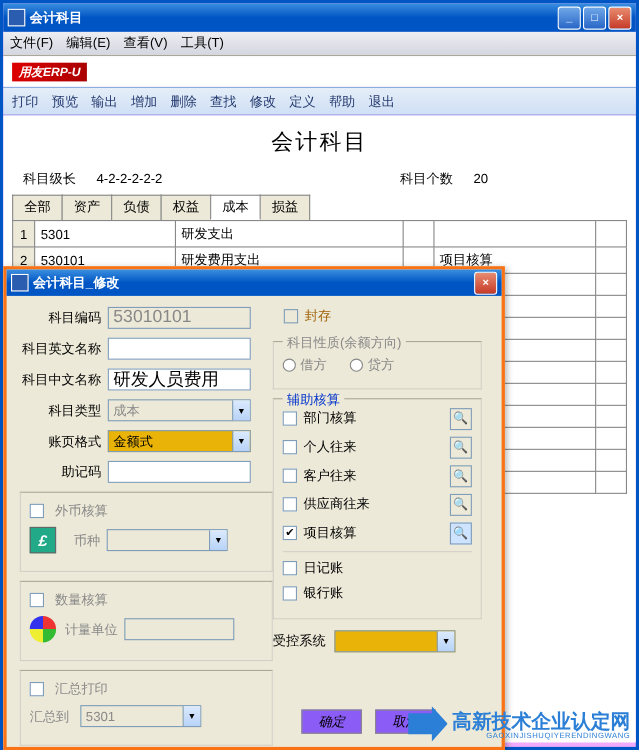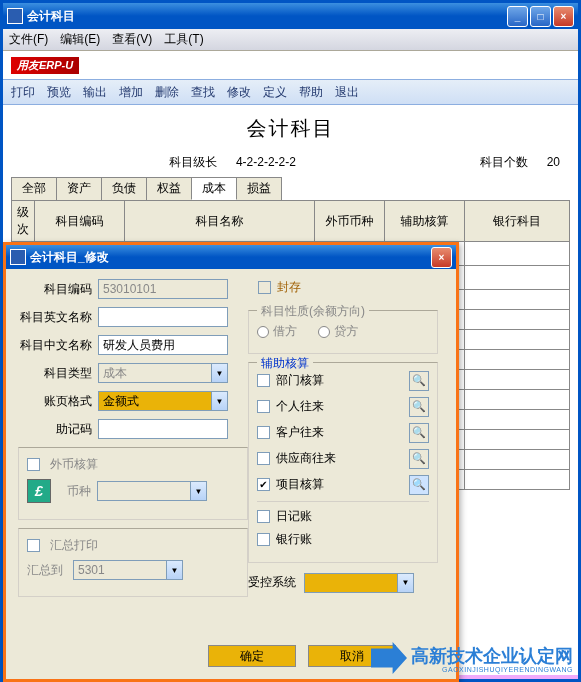"科目级长 4-2-2-2-2-2" .inforow { gap: 24px -> 56px; justify-content: flex-end -> none }
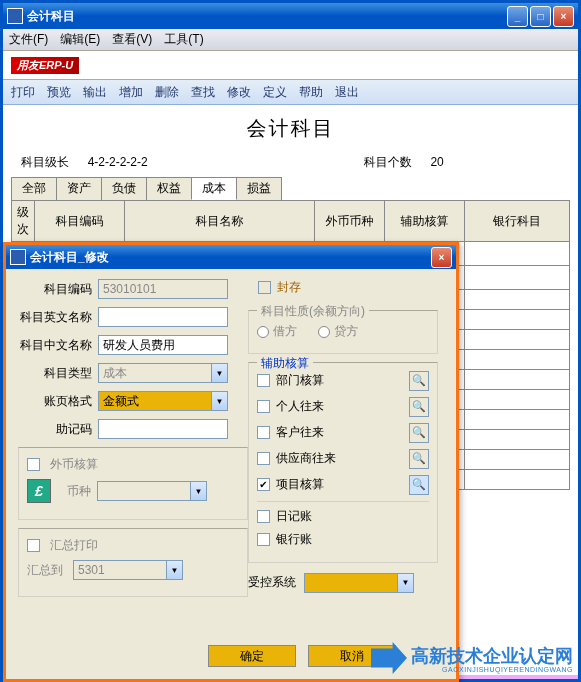"级次" tr { html: <tr> <th>级次</th> <th>科目编码</th> <th>科目名称</th> <th>外币币种</th> <th>辅助核算</th> <th>银行科目</th> </tr> -> none }
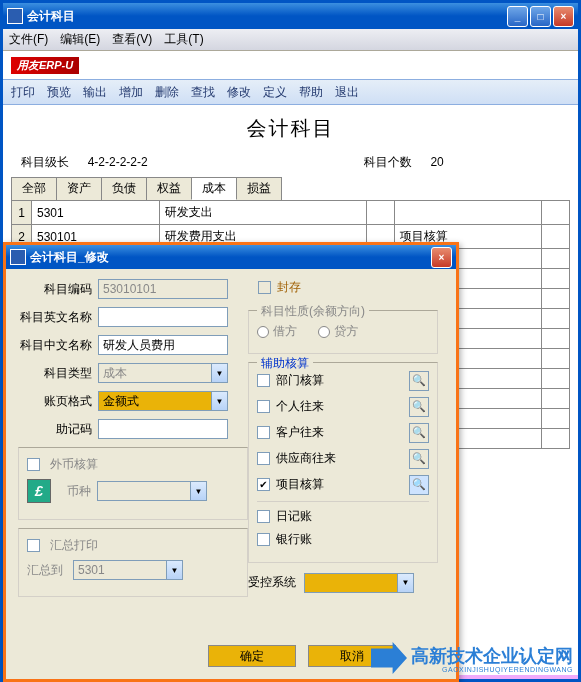"53010101" .txt { font-size: 12px -> 16px }
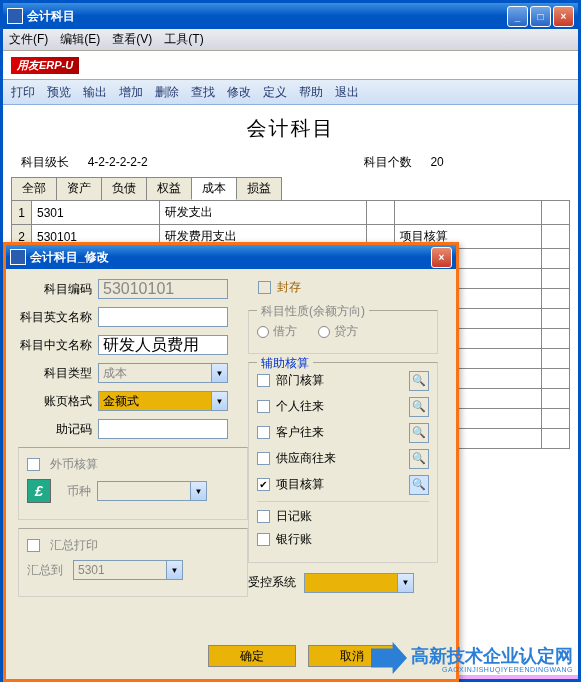"数量核算" div.fieldset { html: none -> <div> <div> <div></div> <span>数量核算</span> </div> <div> <div></div> <div>计量单位</div> <input> </div> </div> }
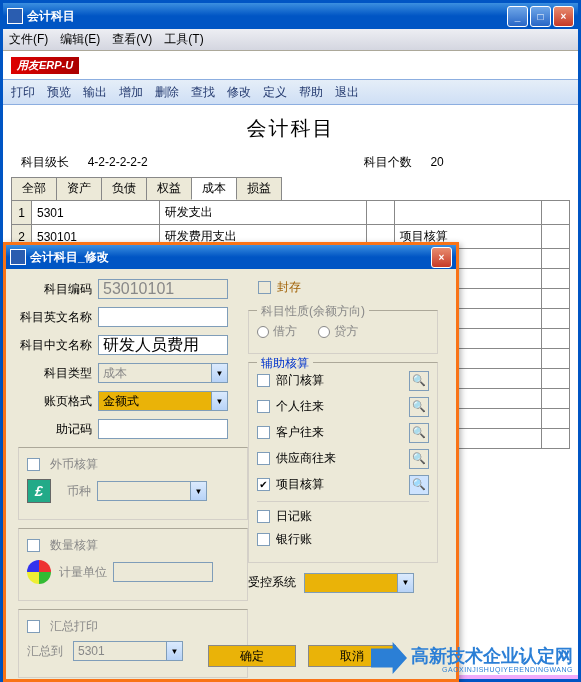"确定" .btn { background: #eab308 -> #8b5cf6; font-style: none -> italic; width: 88px -> 55px }
